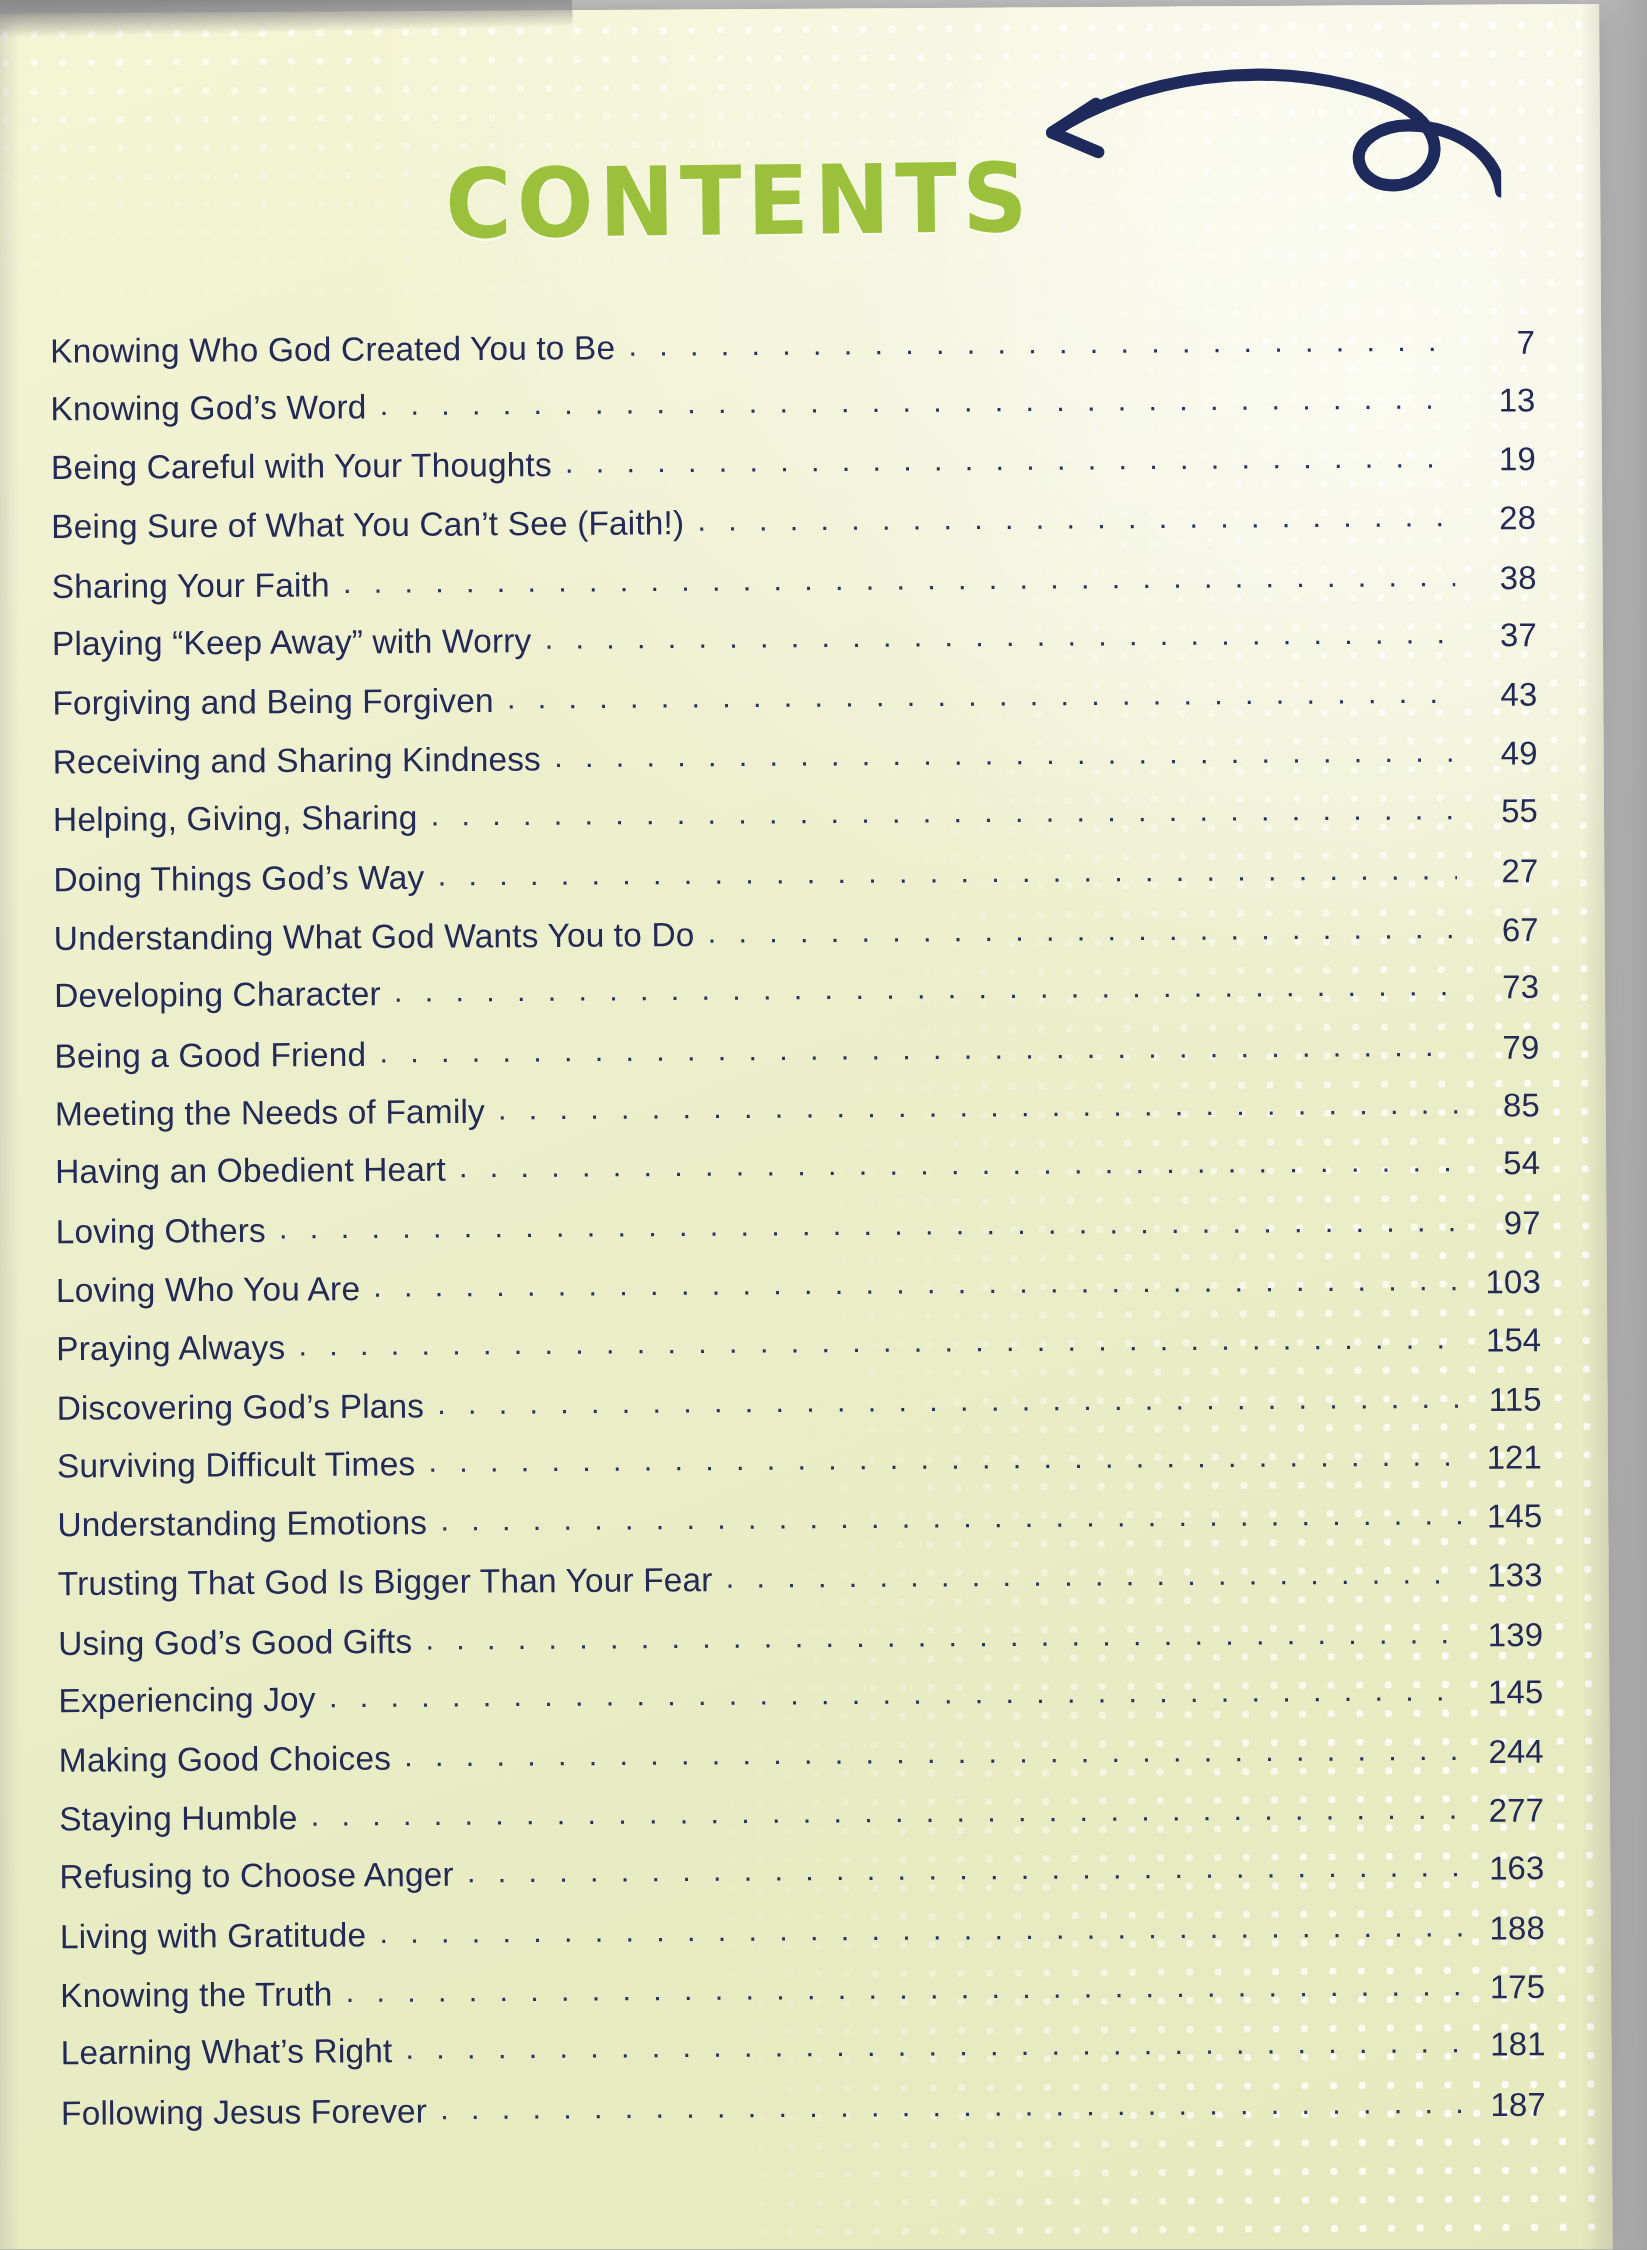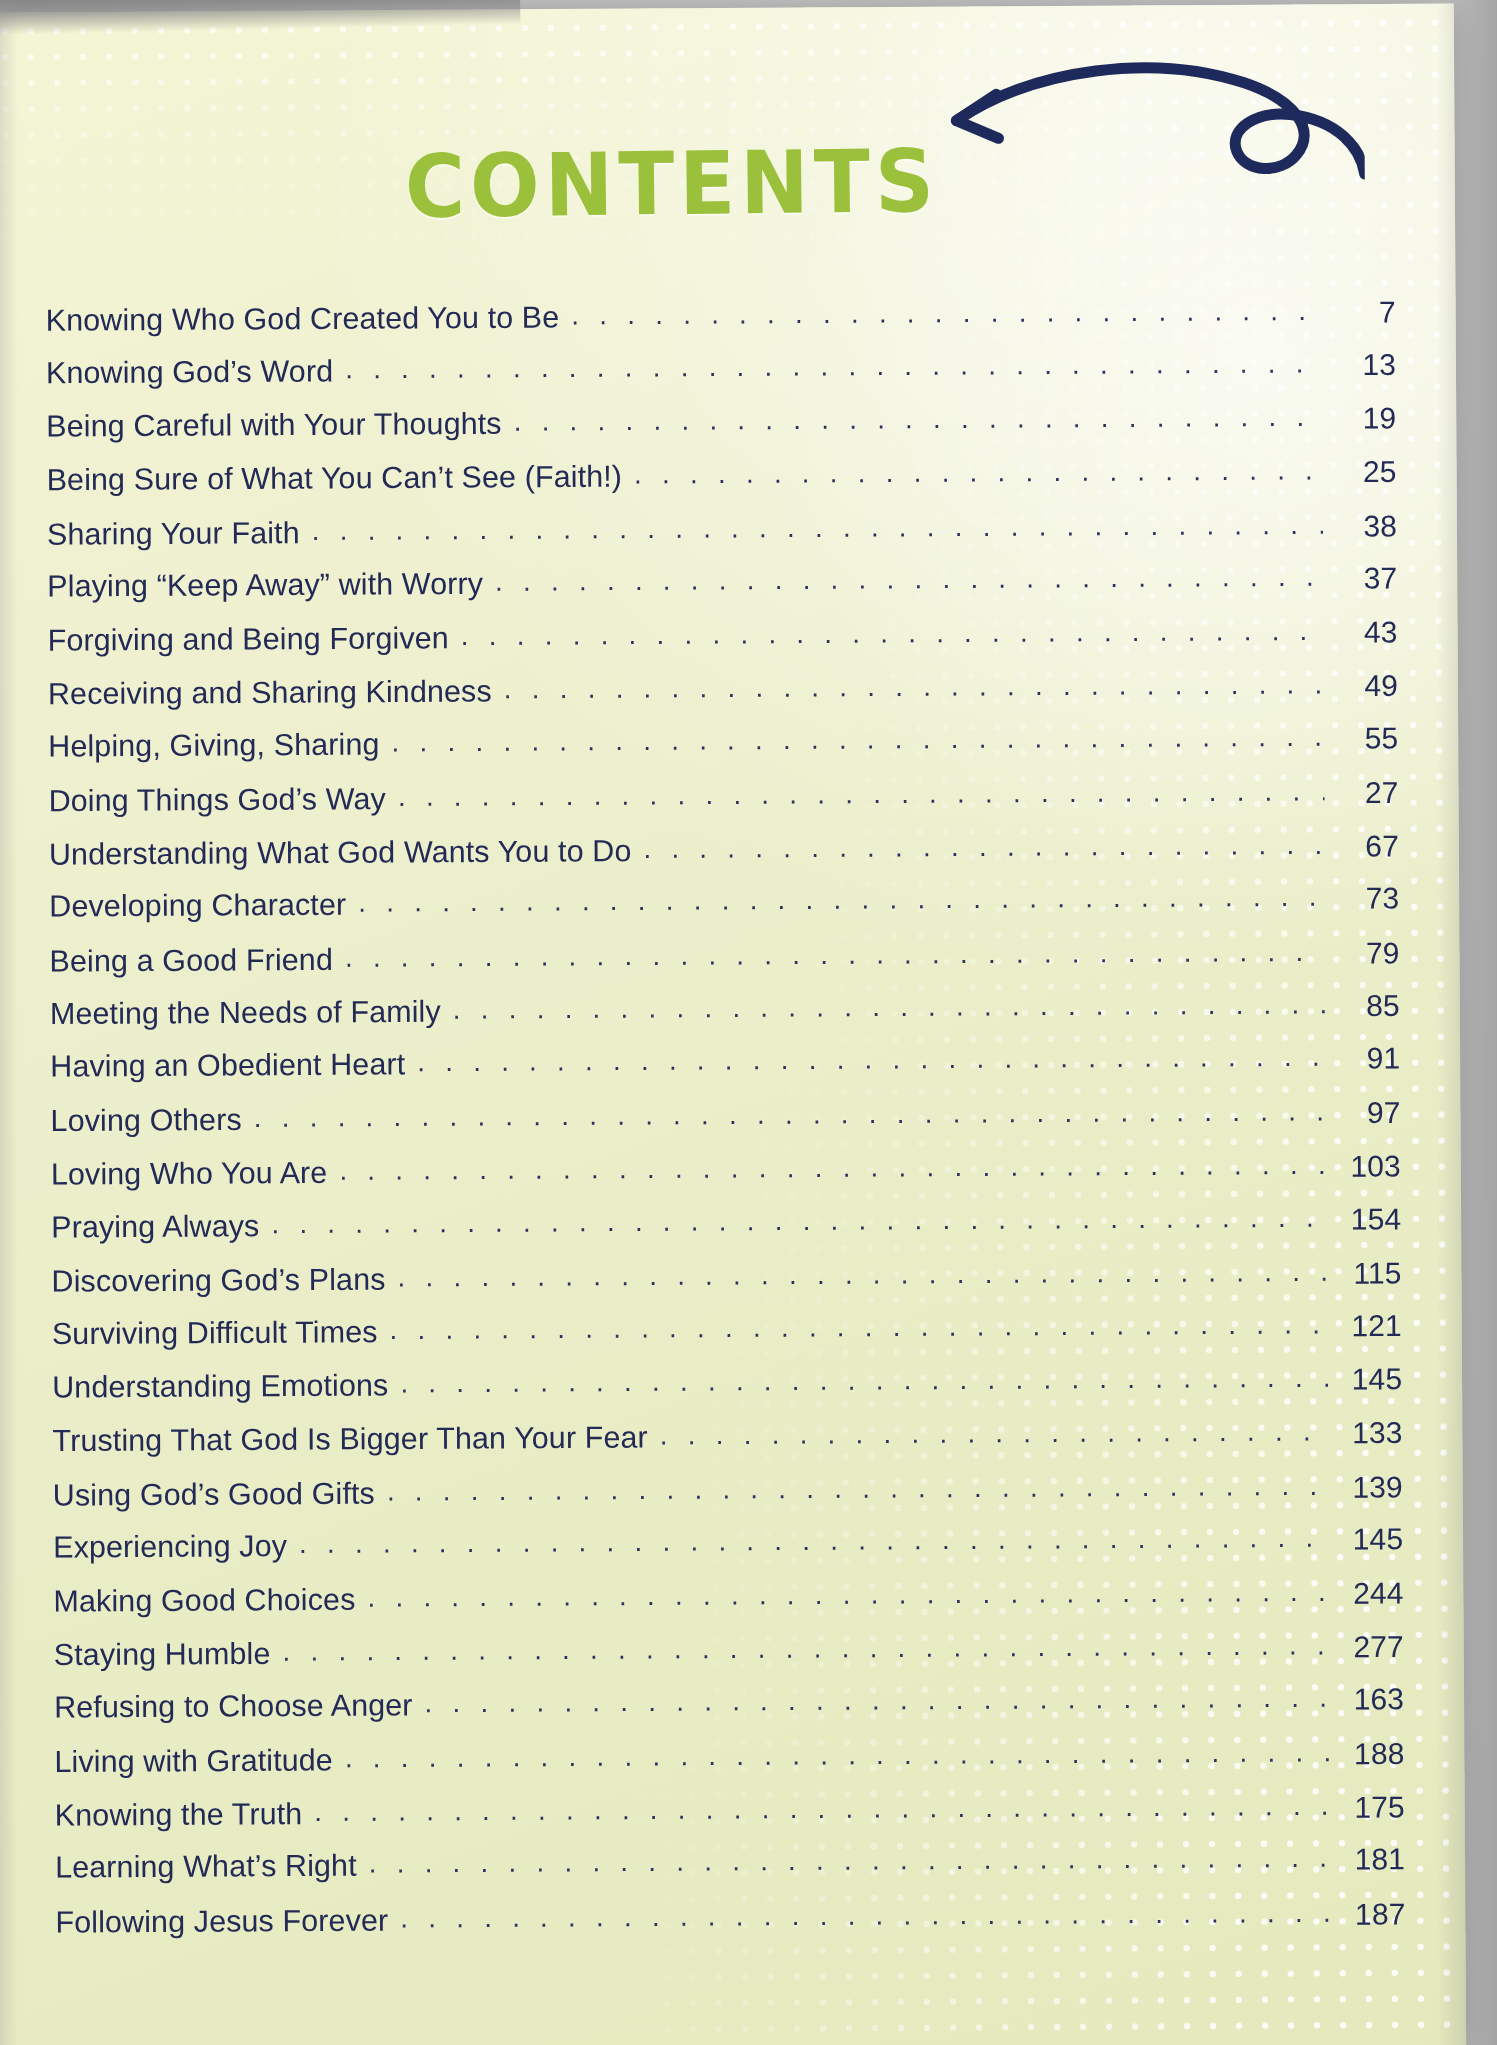"25" span.pnum { text: 25 -> 28 }
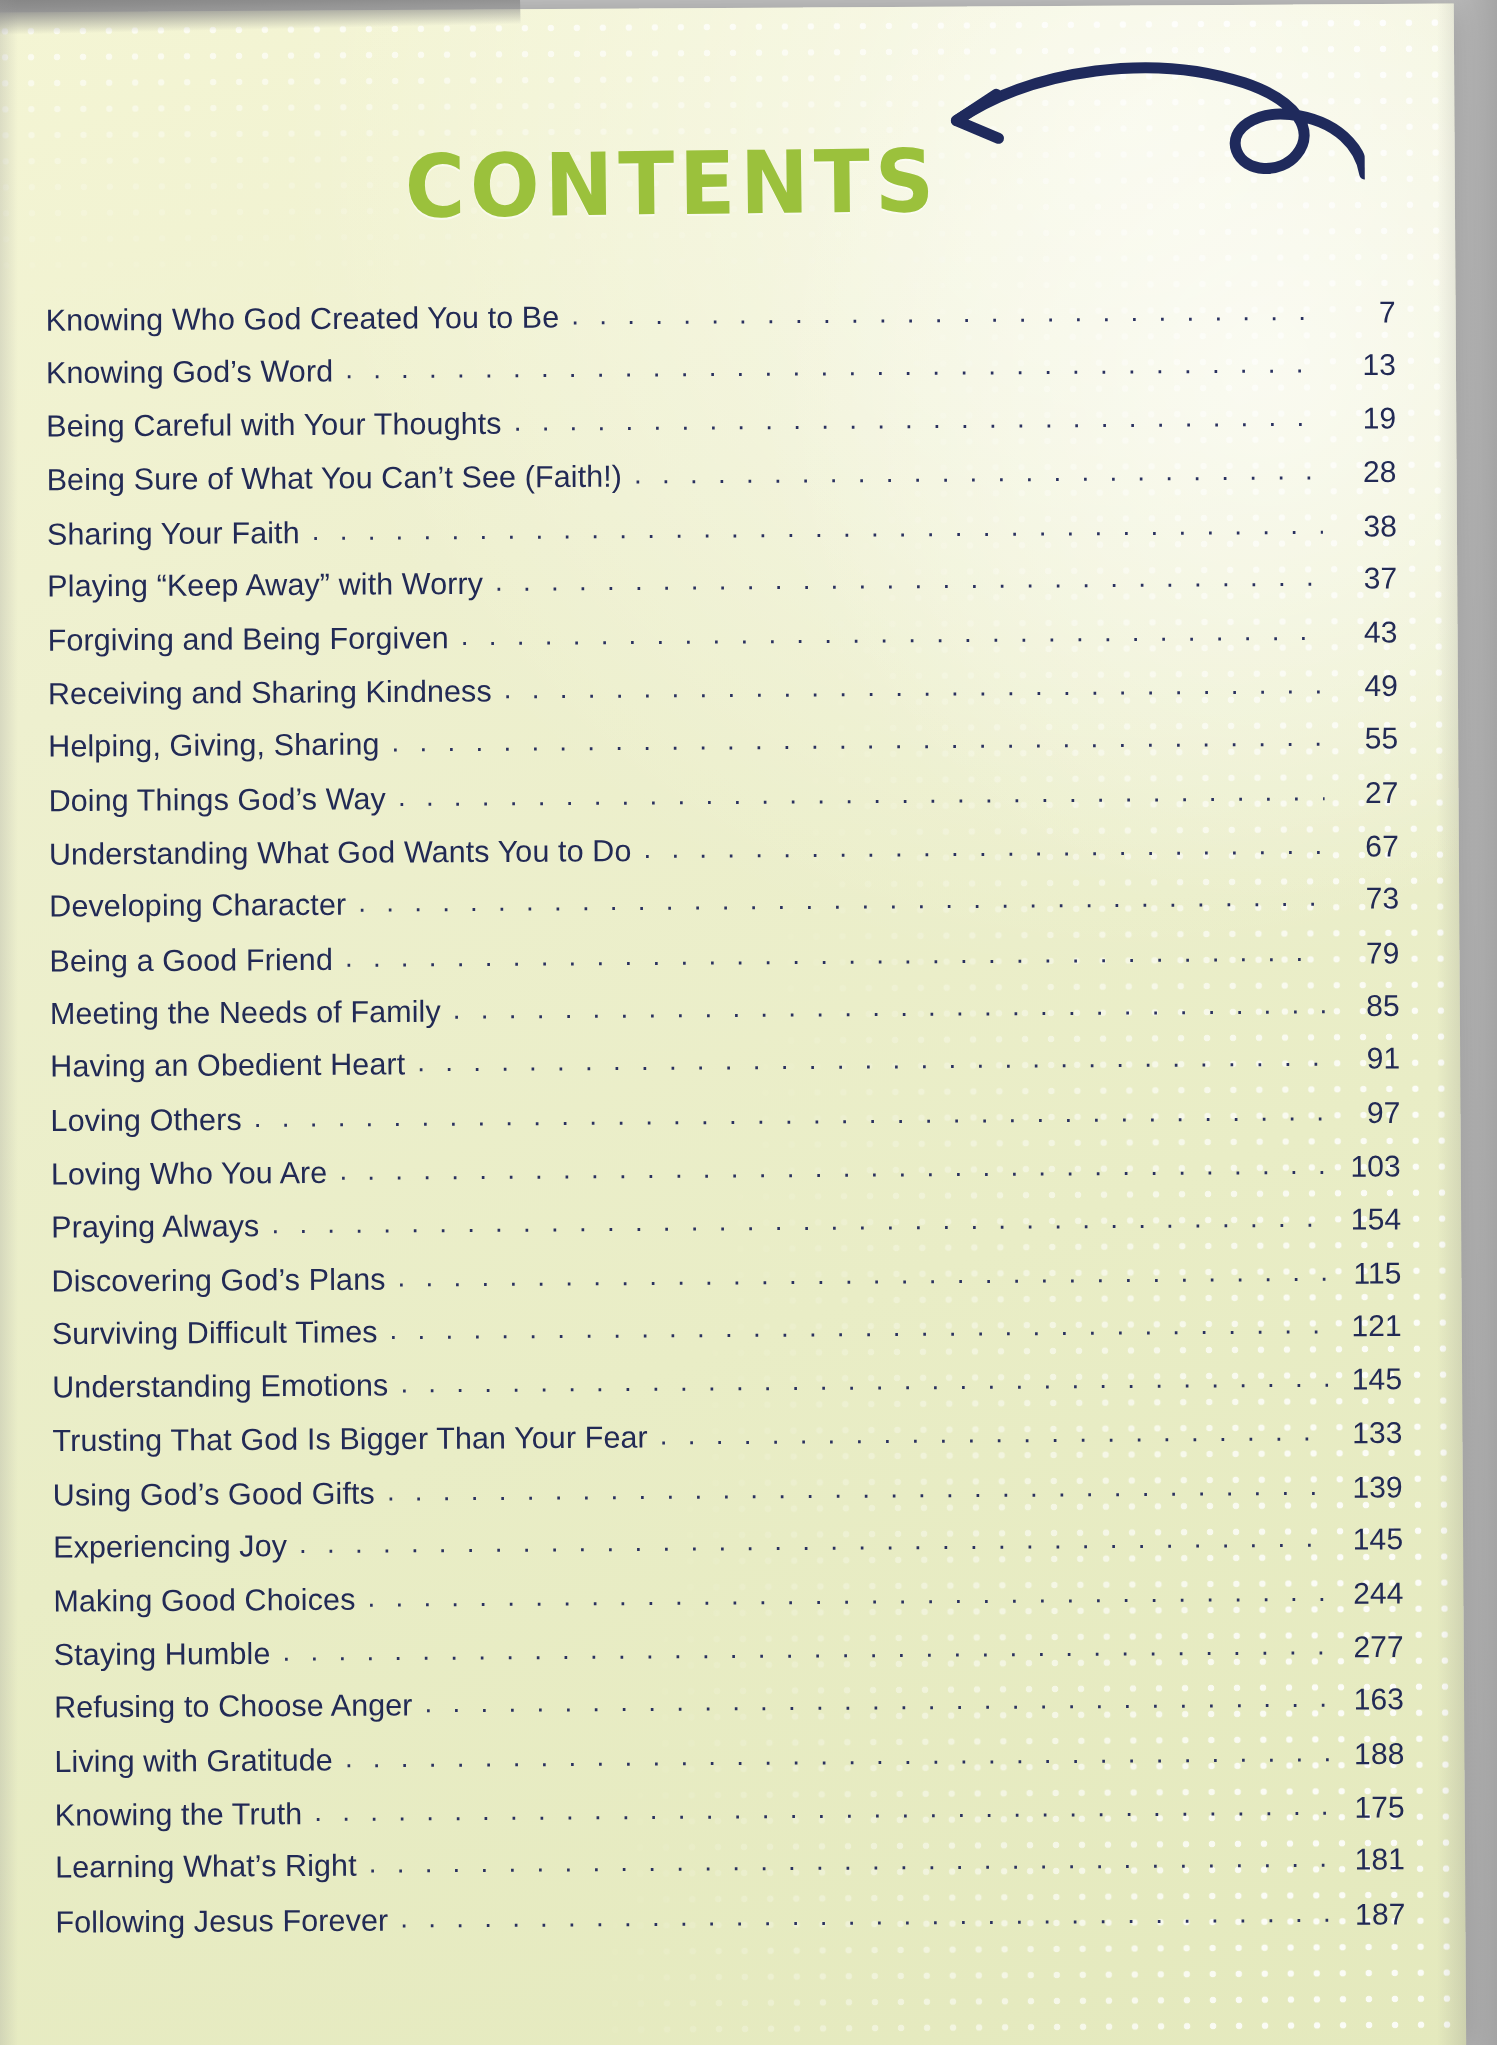"91" span.pnum { text: 91 -> 54 }
